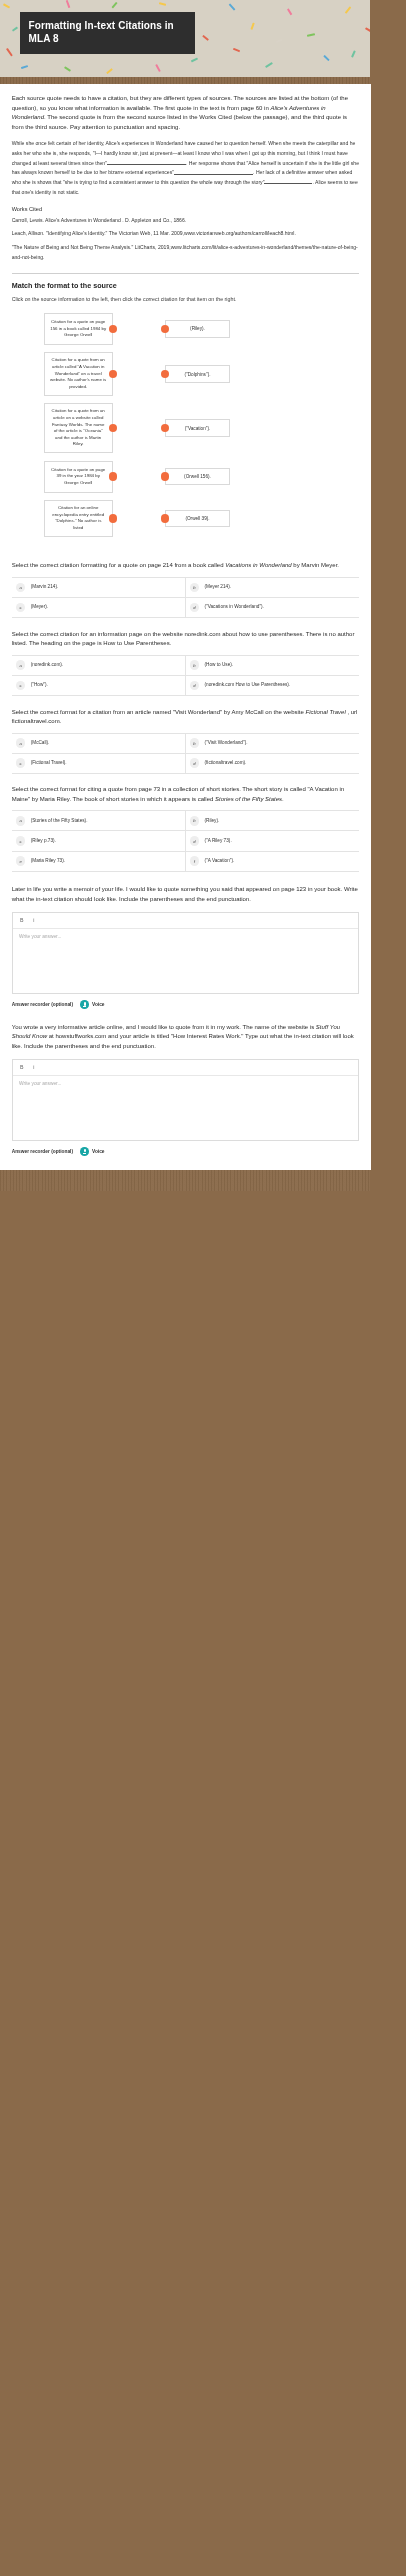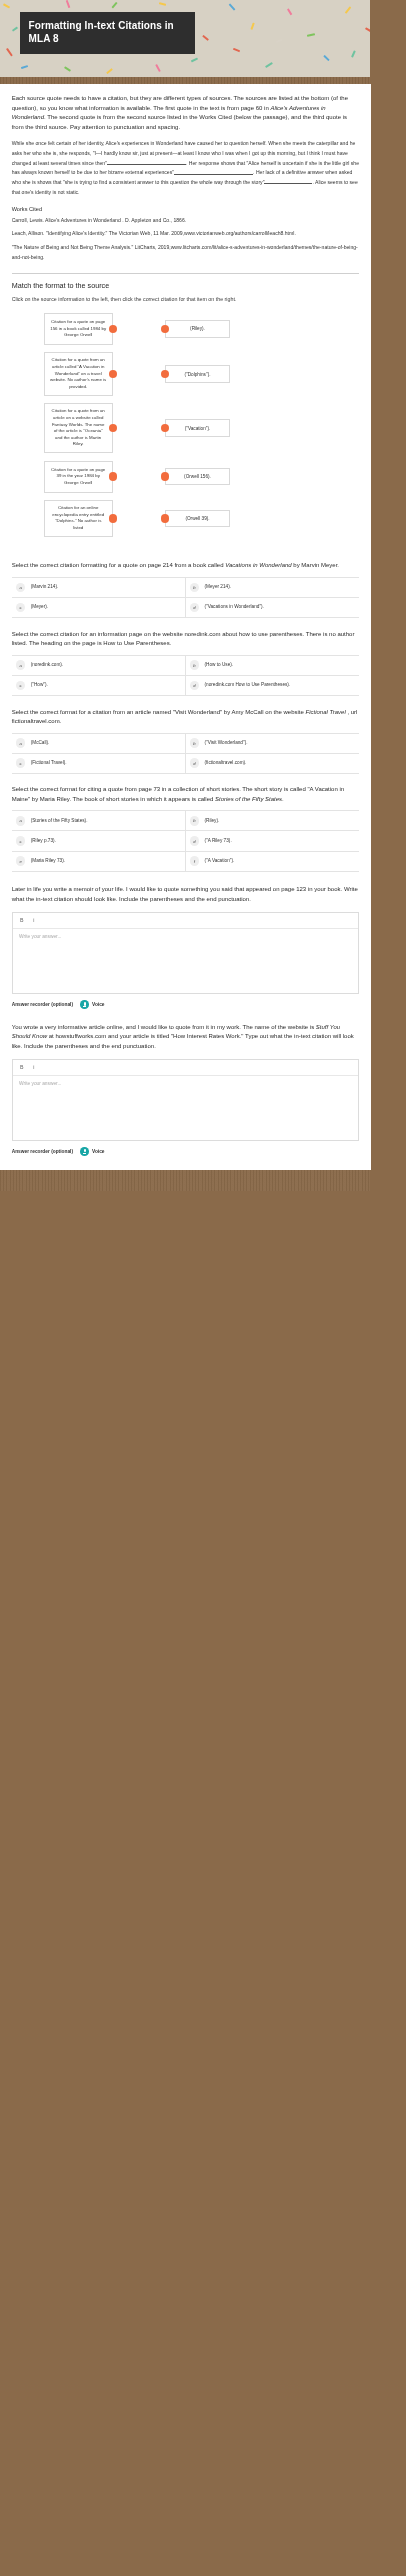"Match the format to the" h2.section { font-weight: normal -> bold }
